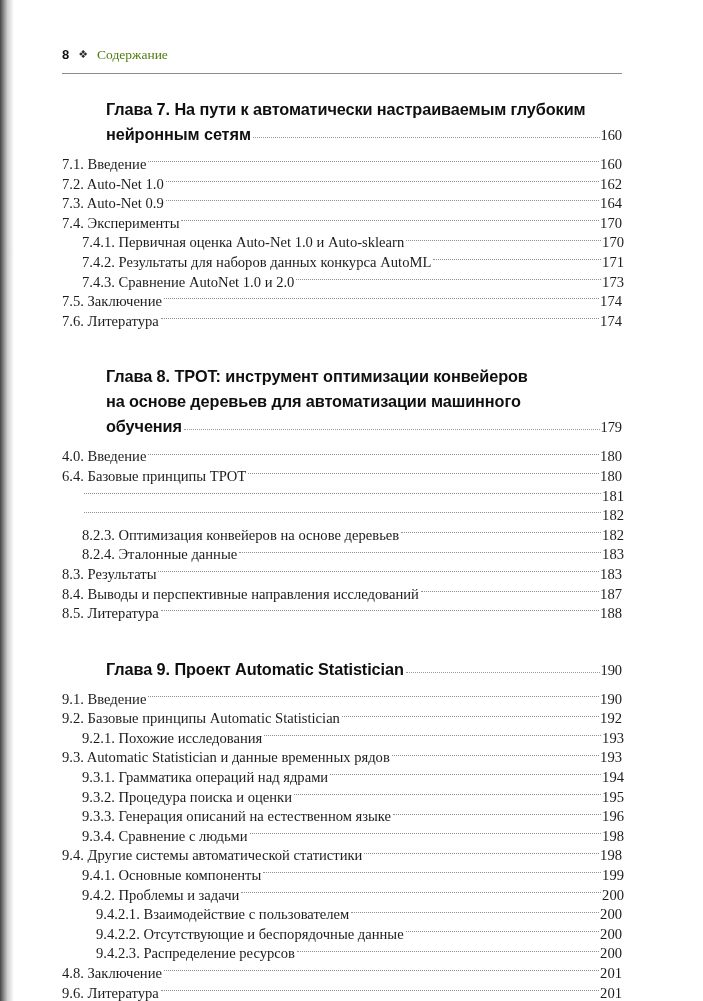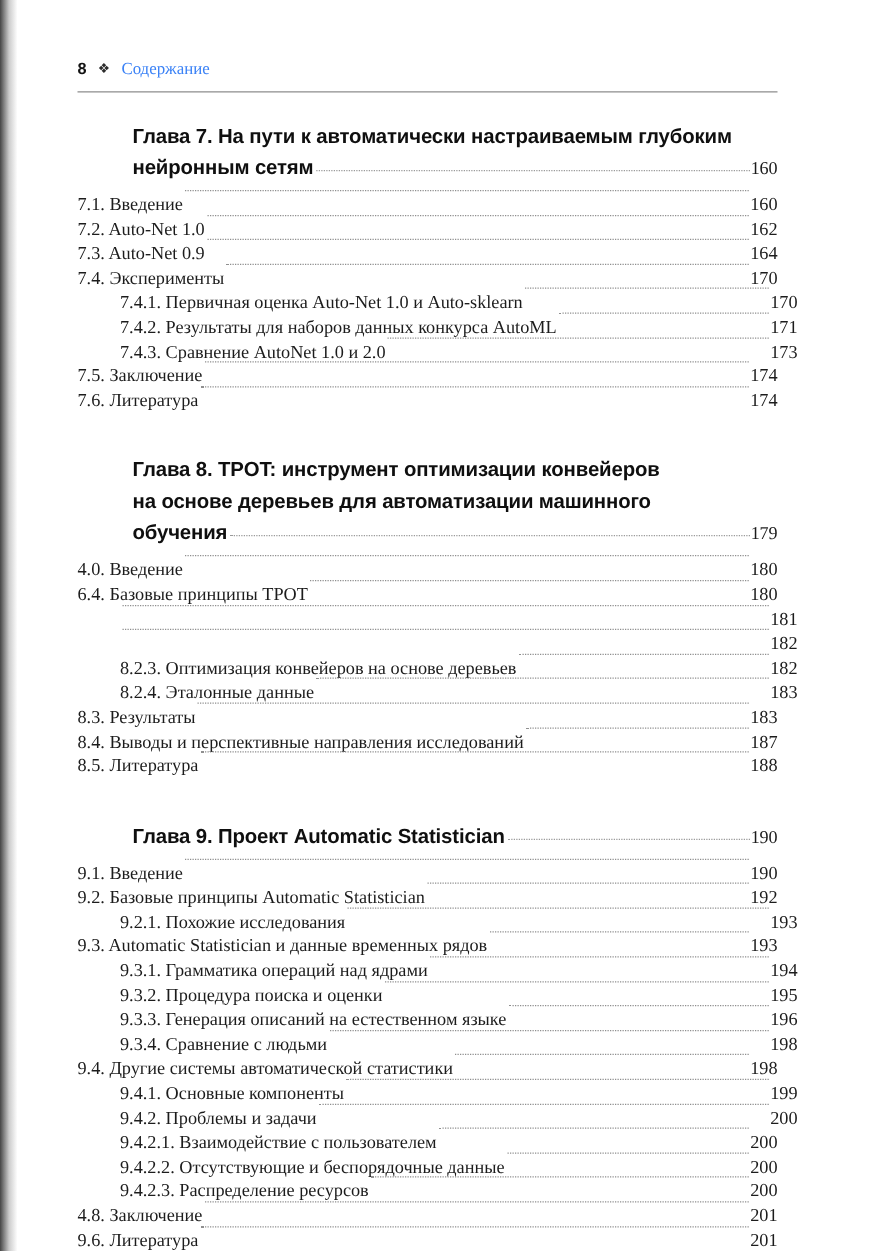"Содержание" .head-title { color: #3b82f6 -> #4d7c0f }
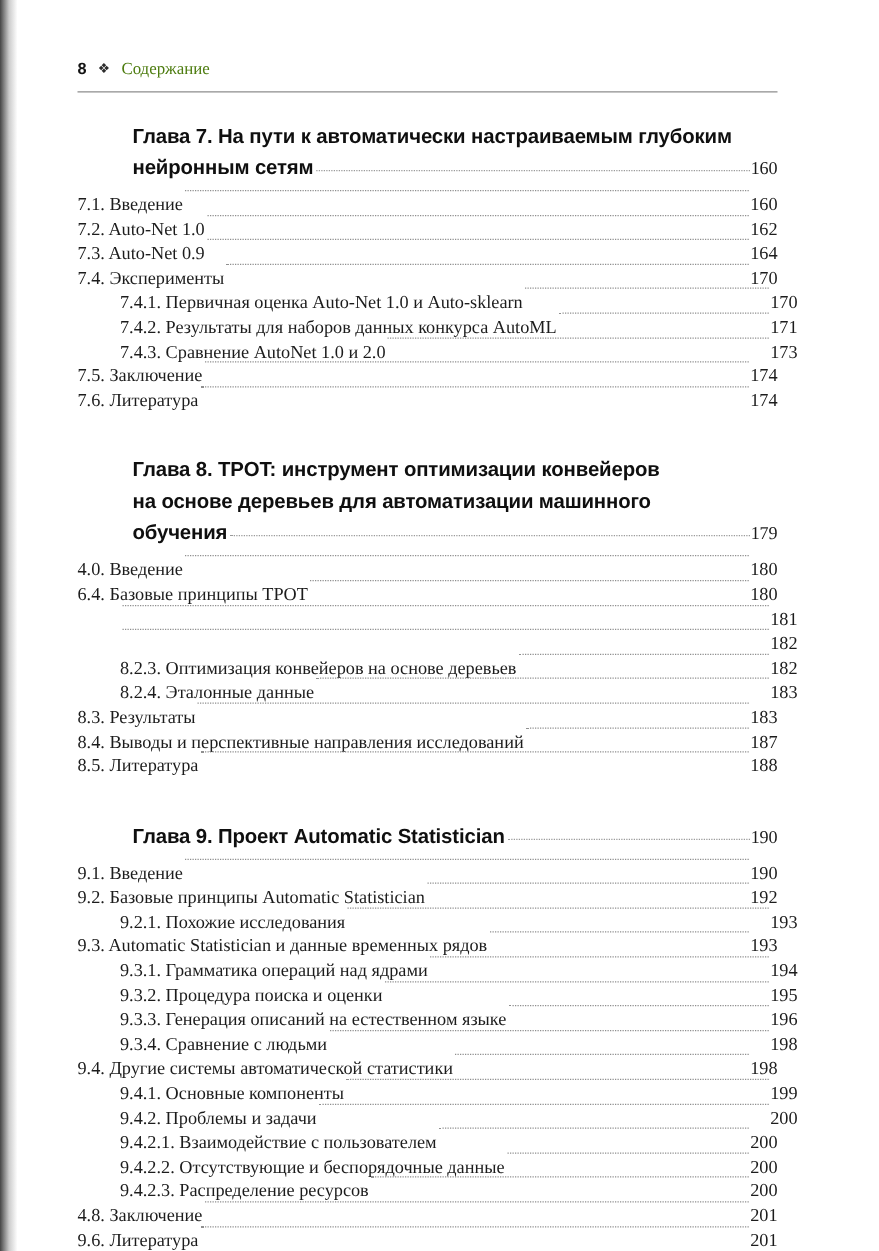"7.1. Введение" .entry { align-items: flex-start -> center }
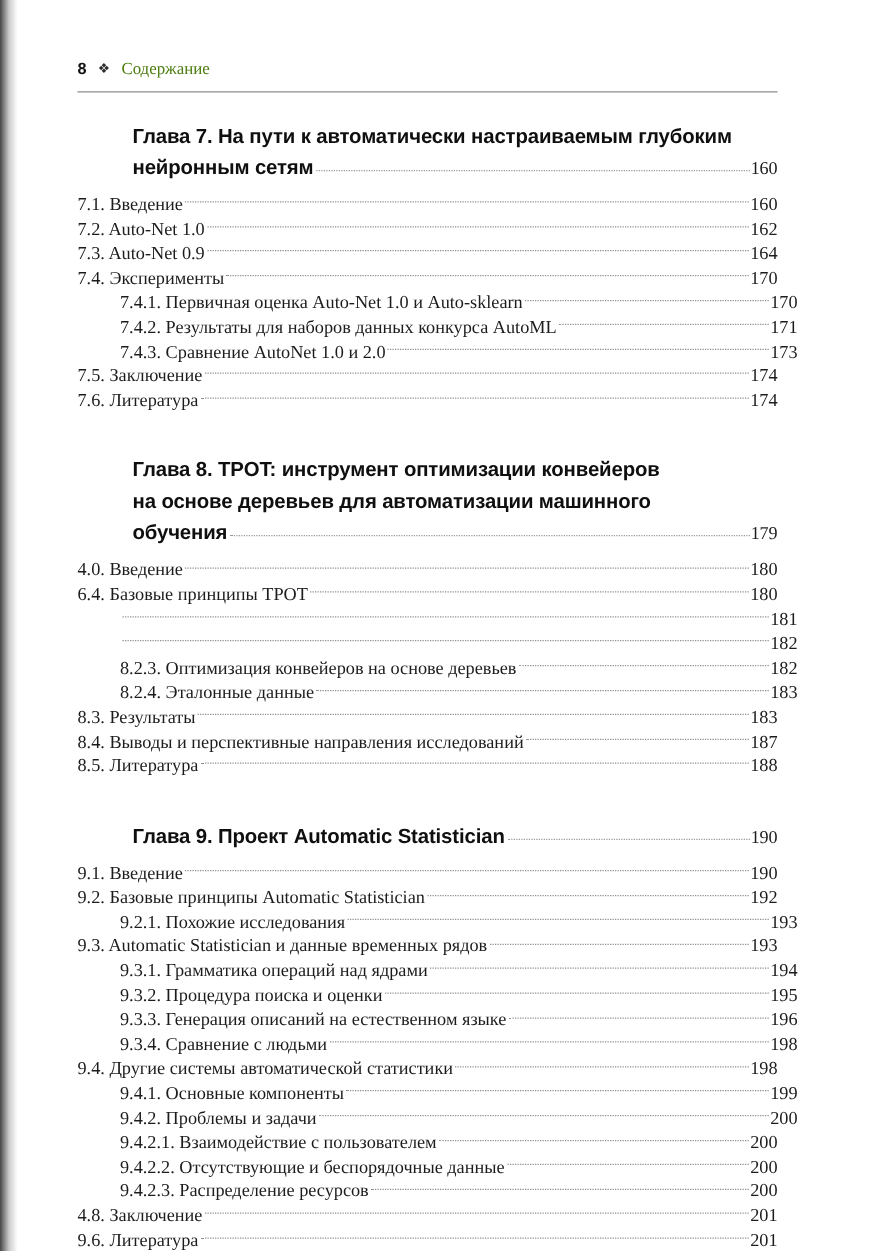"7.4.1. Первичная оценка Auto-Net 1.0" .lvl2 { margin-left: 34px -> 20px }
